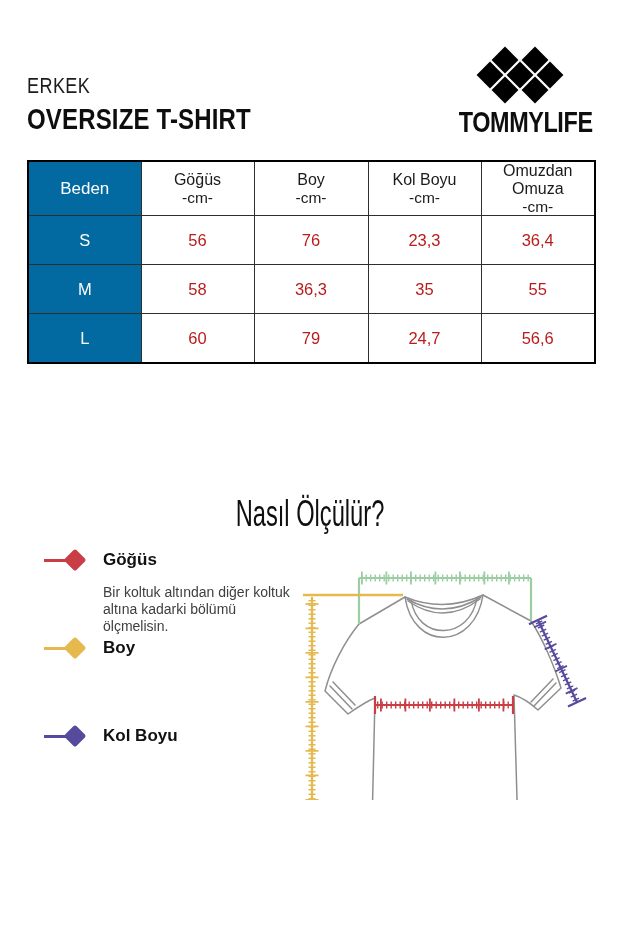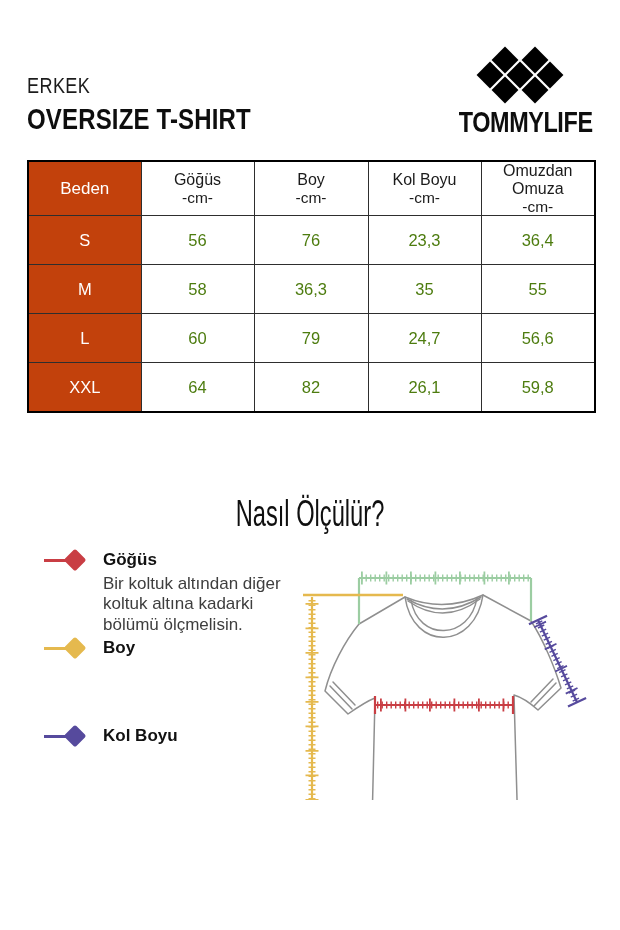"Beden" .size-col { background: #c2410c -> #0369a1 }
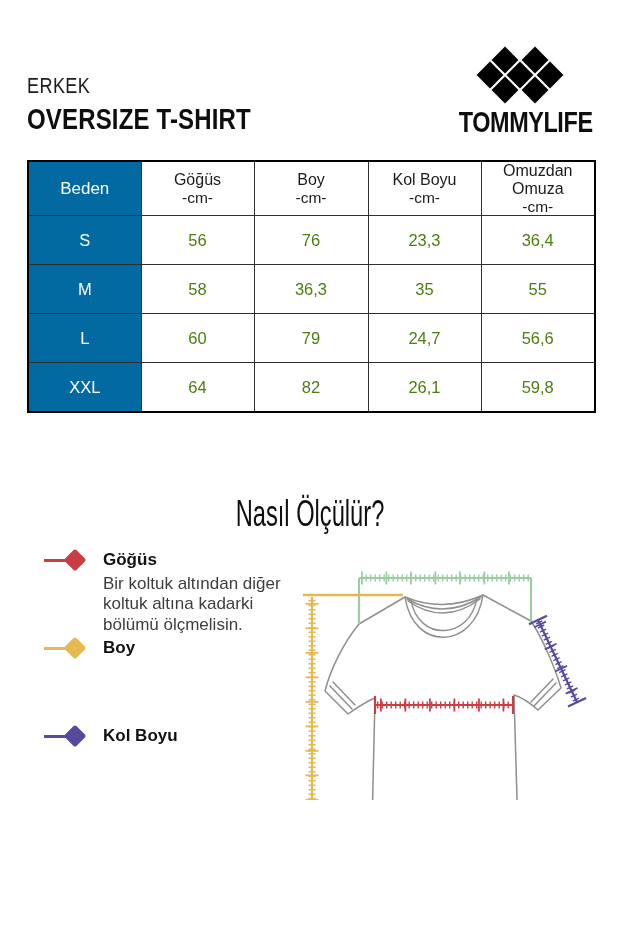"56" .size-table td { color: #4d7c0f -> #b91c1c }
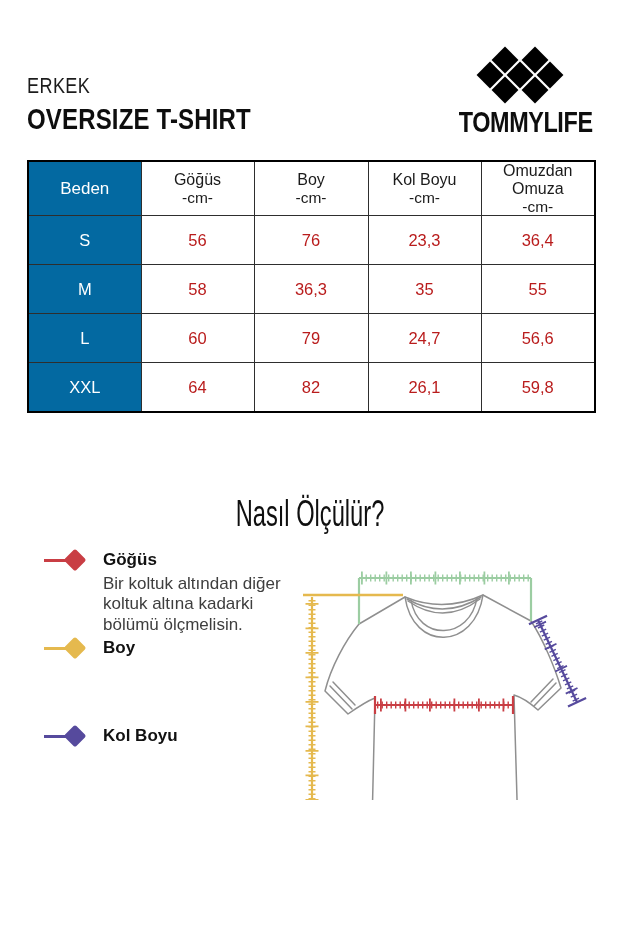"XXL" tr { html: <tr> <td>XXL</td> <td>64</td> <td>82</td> <td>26,1</td> <td>59,8</td> </tr> -> none }
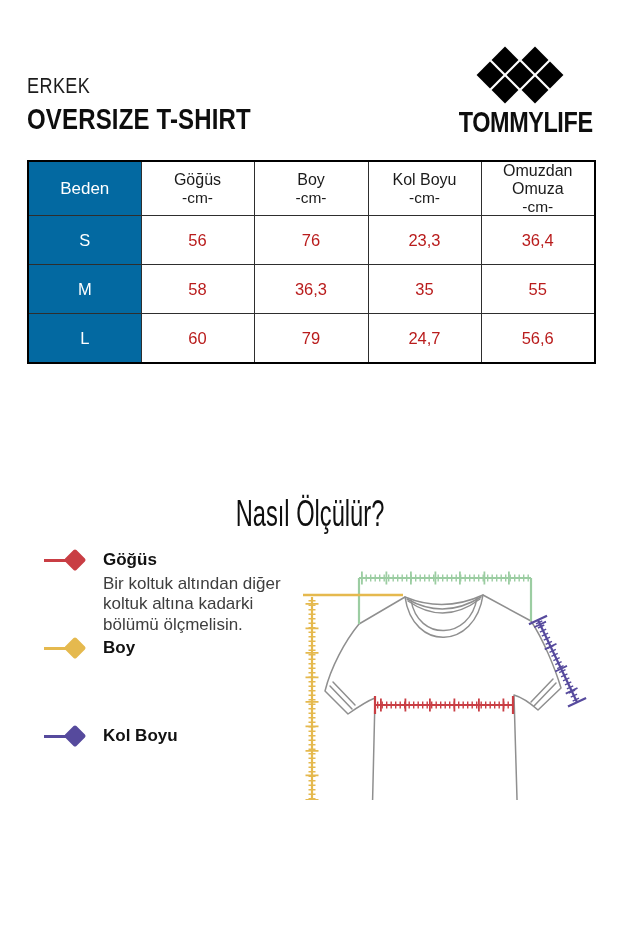"Bir koltuk altından diğer koltuk" .legend-item .l-desc { font-size: 17px -> 14px; margin-top: 4px -> 14px }
